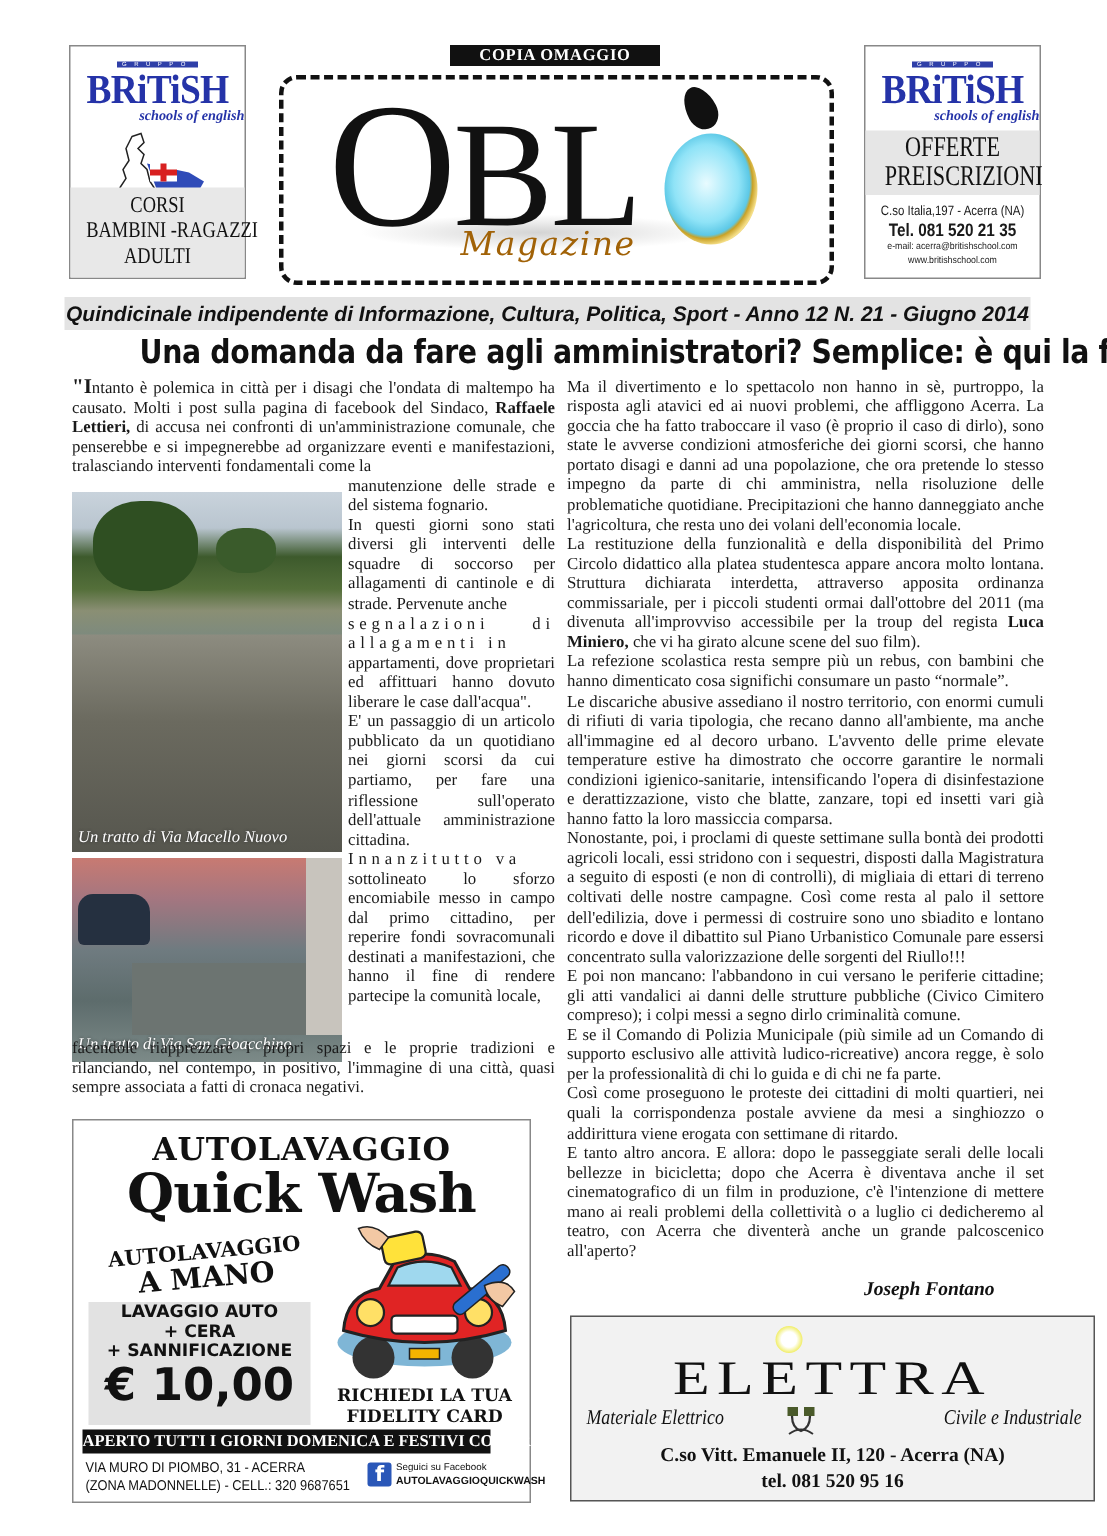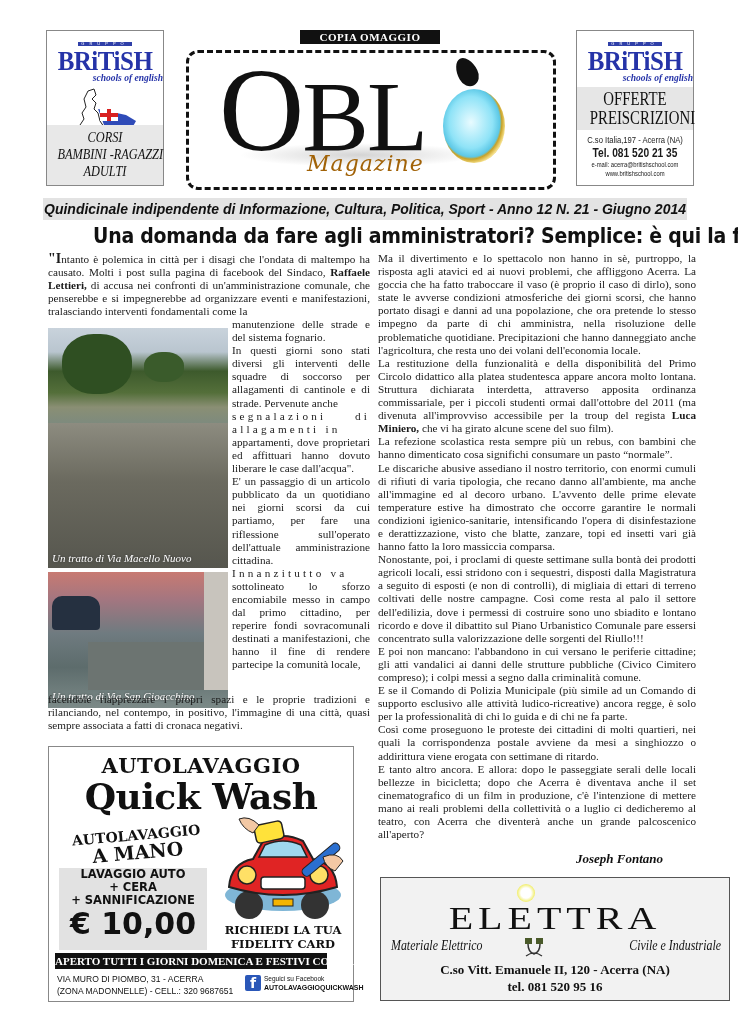"CORSI" .corsi-panel { font-style: italic -> none }
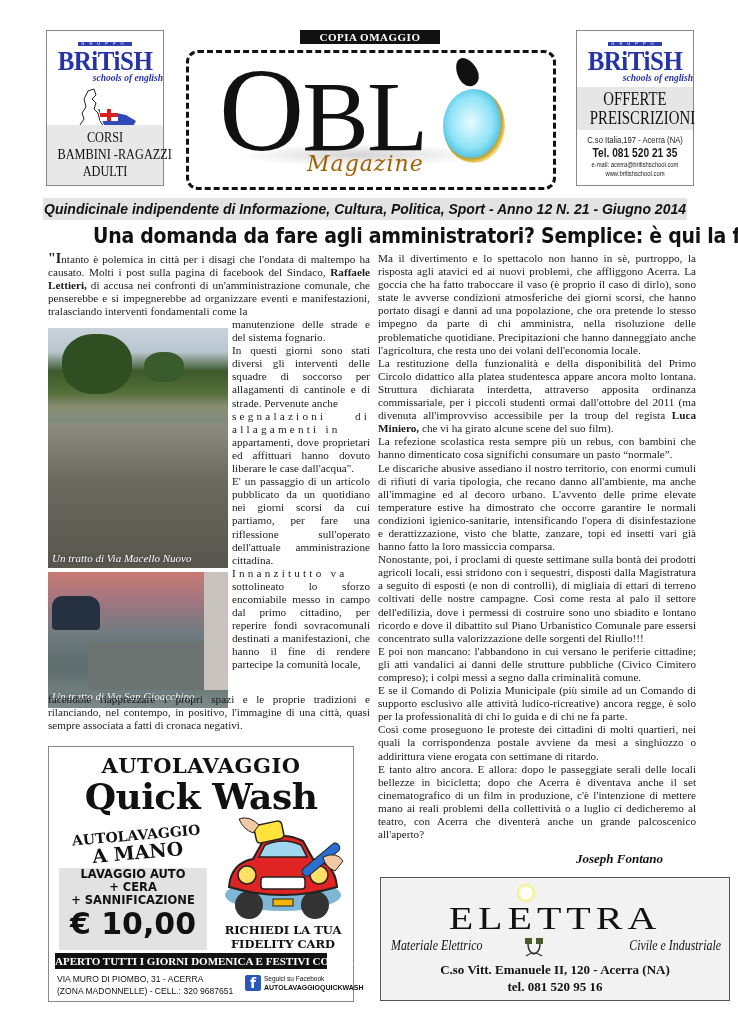"E poi non mancano: l'abbandono" p { text: dalla -> dirlo }
